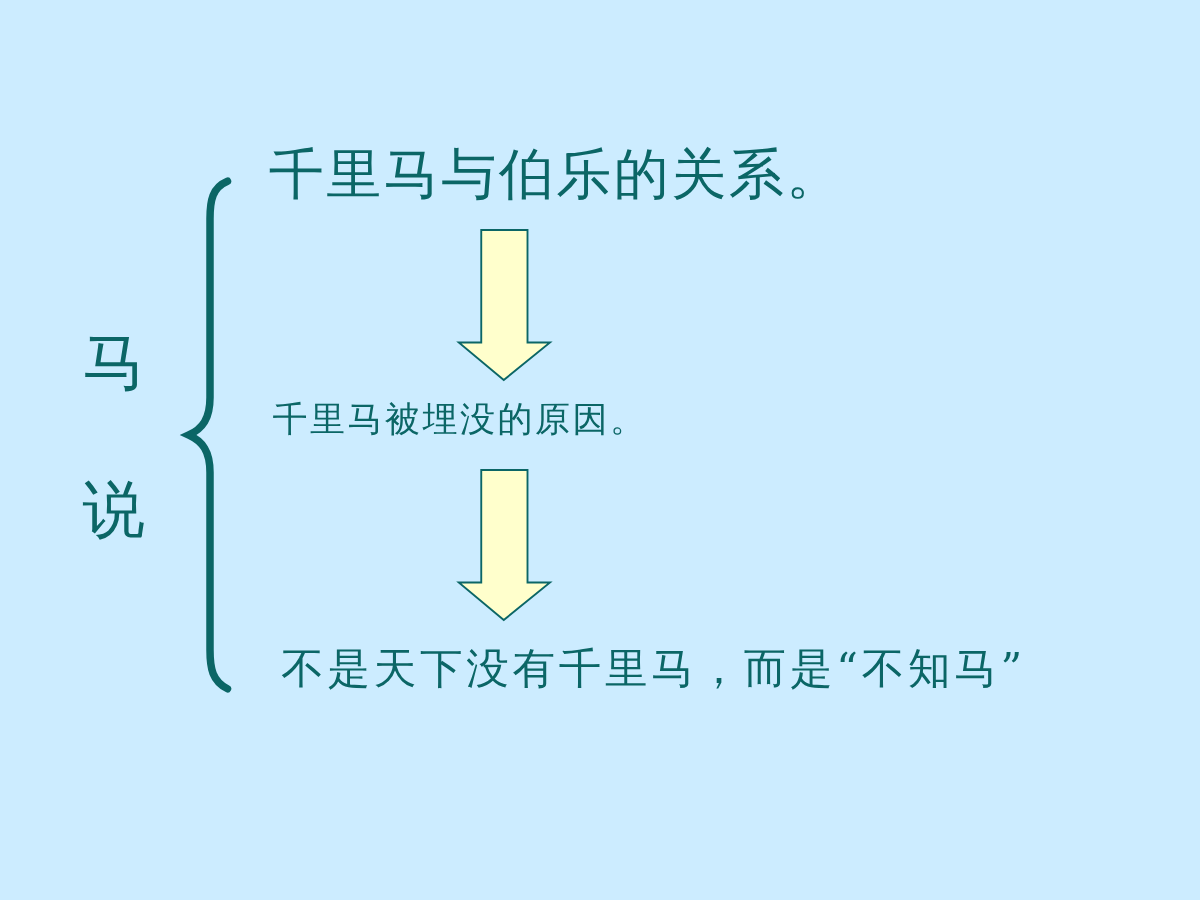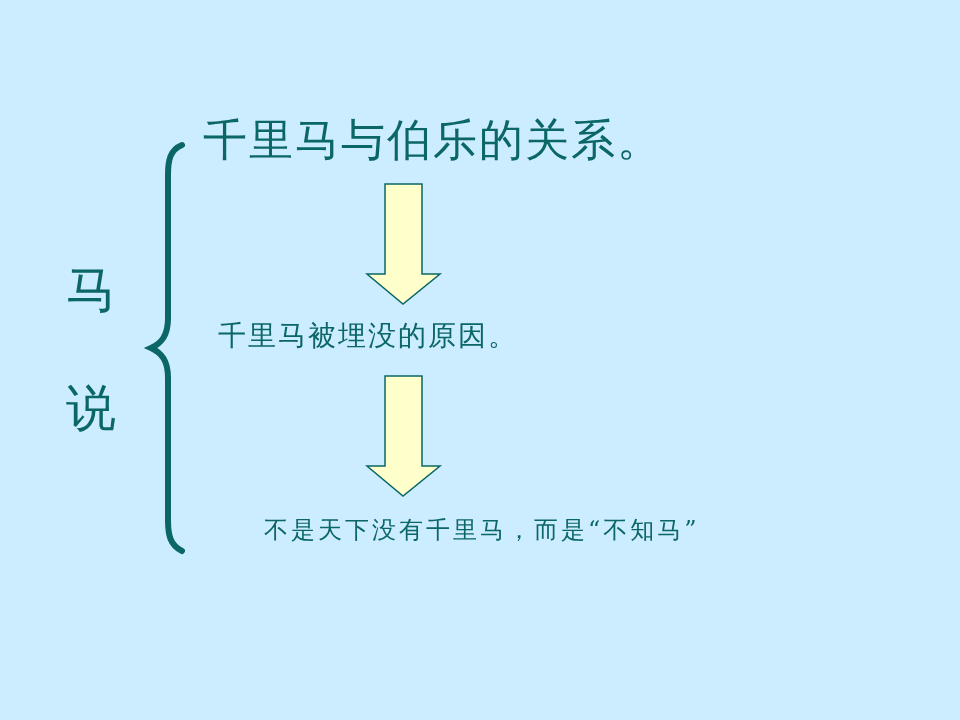"千里马与伯乐的关系。" .line1 { left: 203px -> 215px }
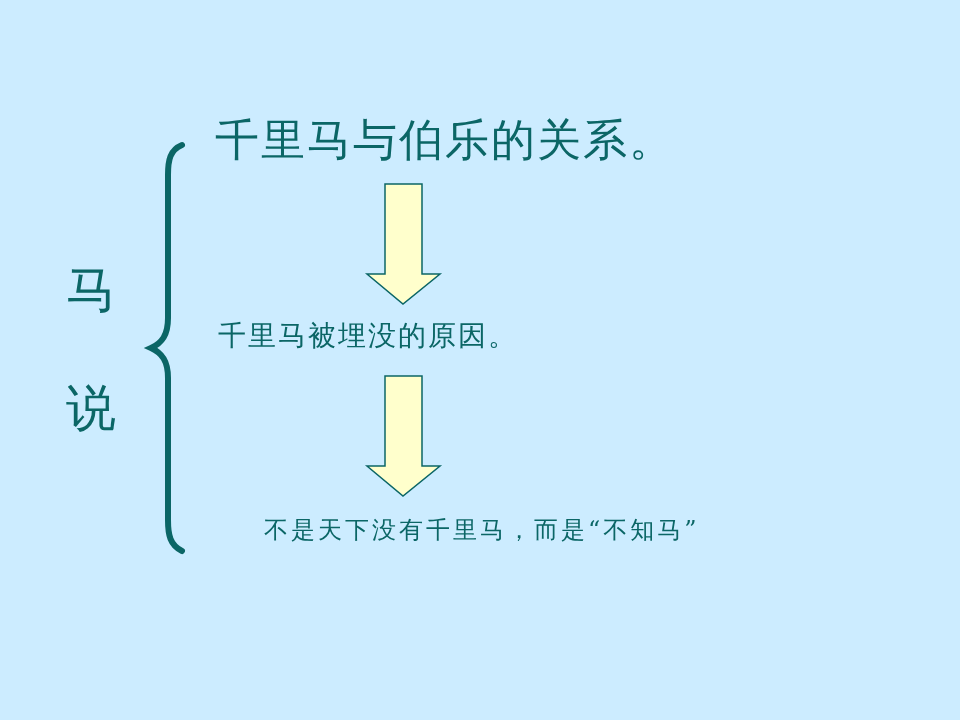"不是天下没有千里马，而是“不知马”" .line3 { font-size: 24px -> 34px; margin-left: 39px -> none }
